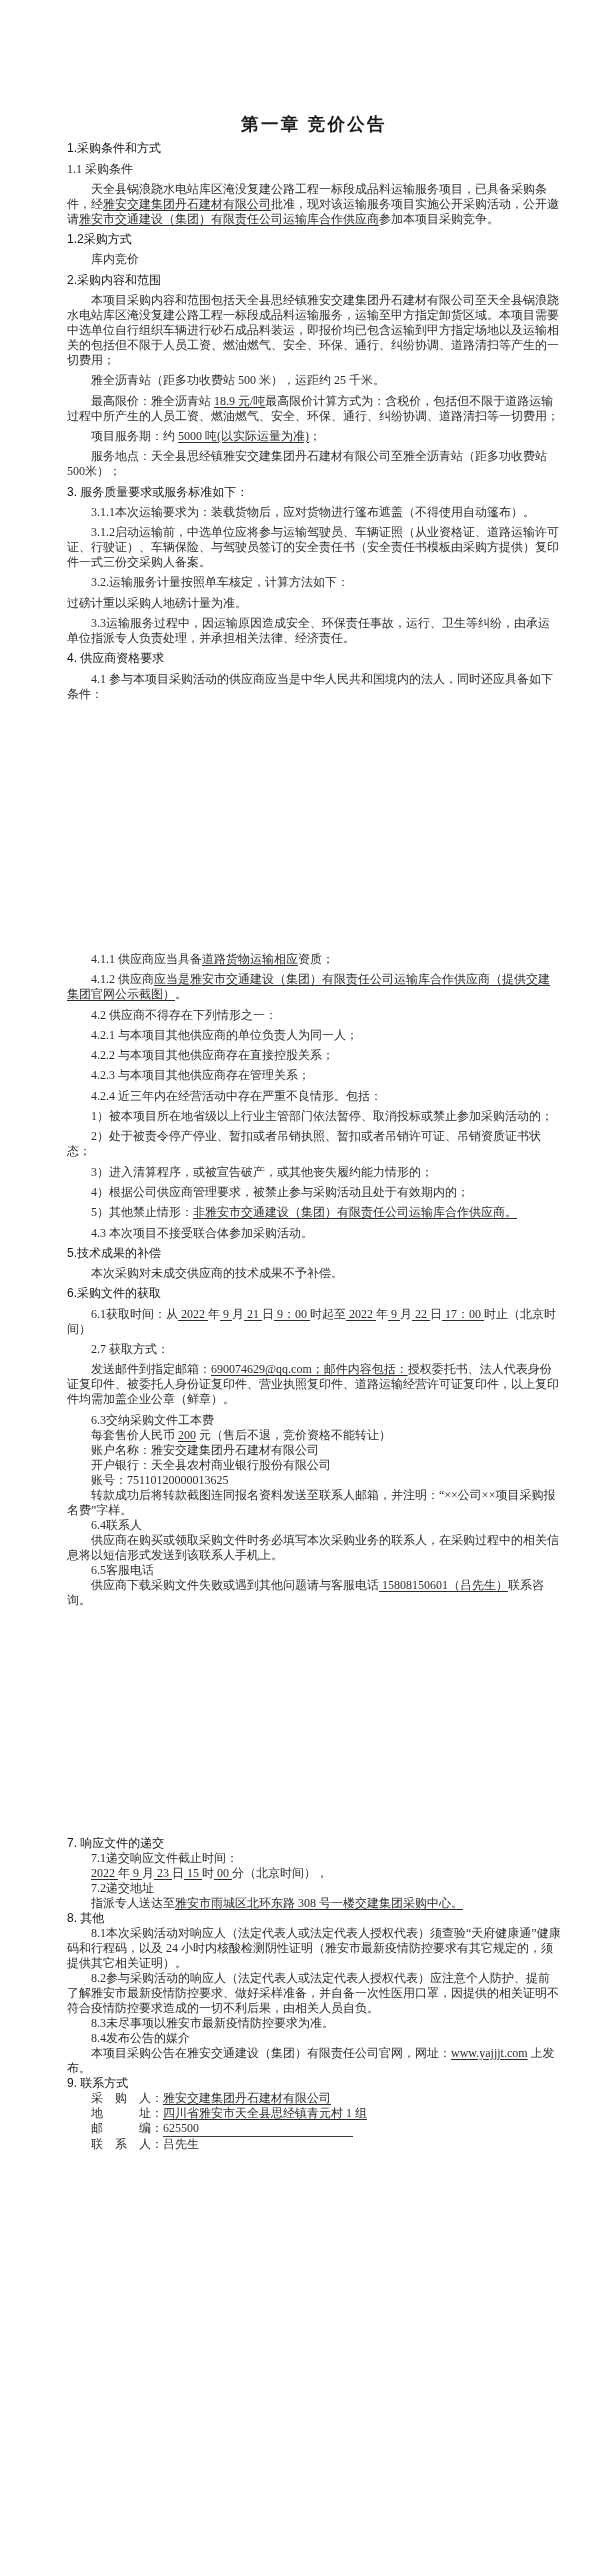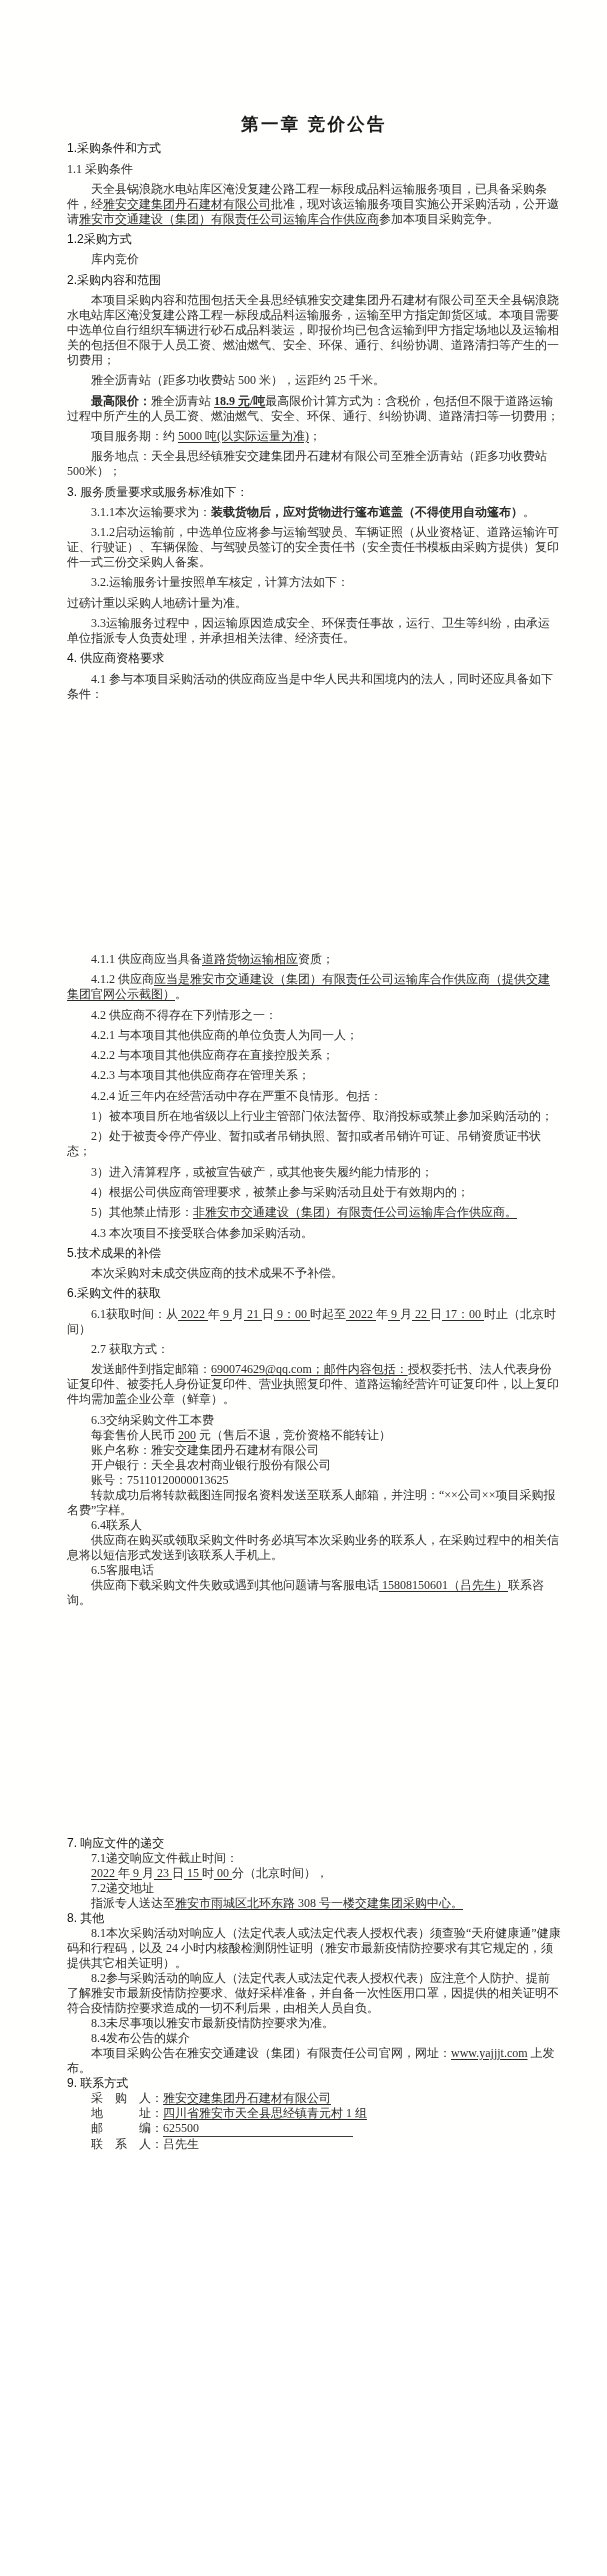"最高限价：" .seg.b { font-weight: 700 -> 400 }
